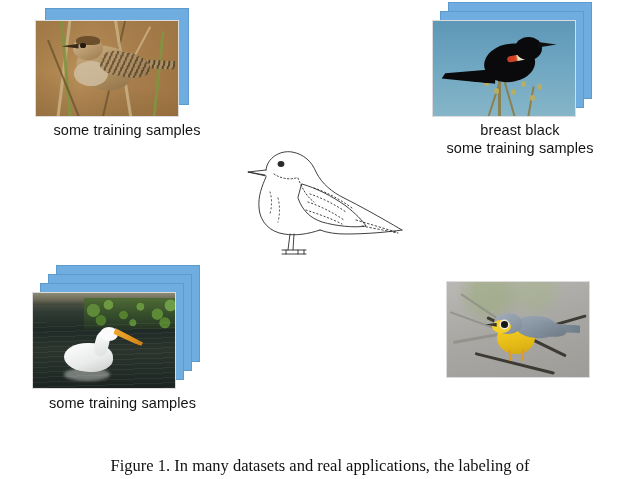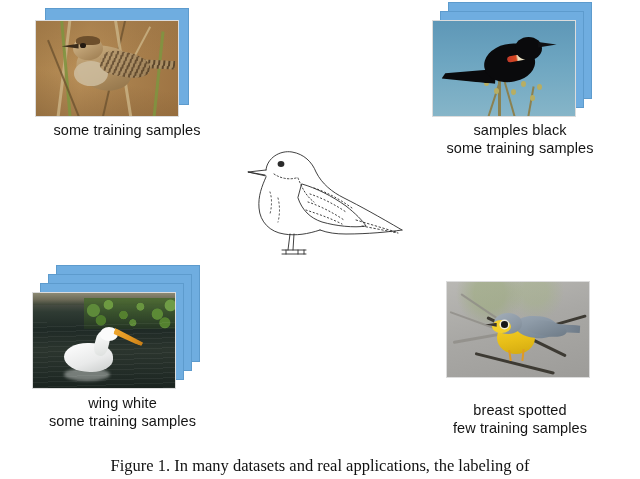"samples black" span.line { text: samples -> breast }
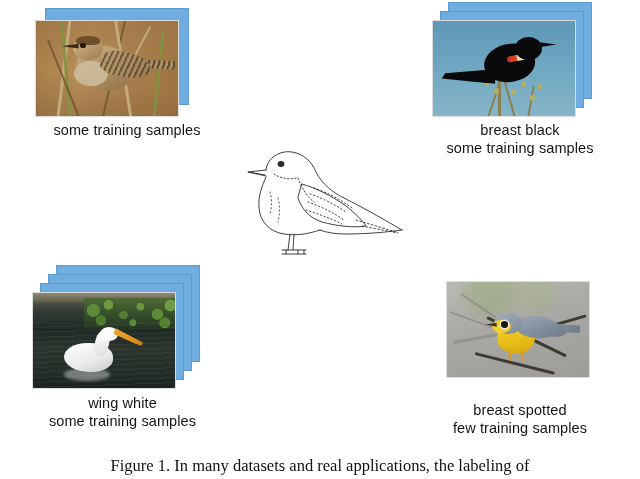"wing white" span.line { html: <span>wing white</span> -> none }
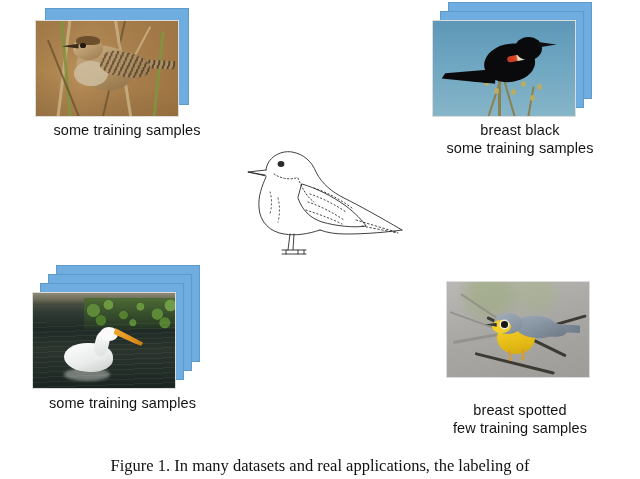"breast spotted" div.label { html: <div> <span>breast spotted</span> <span>few training samples</span> </div> -> none }
